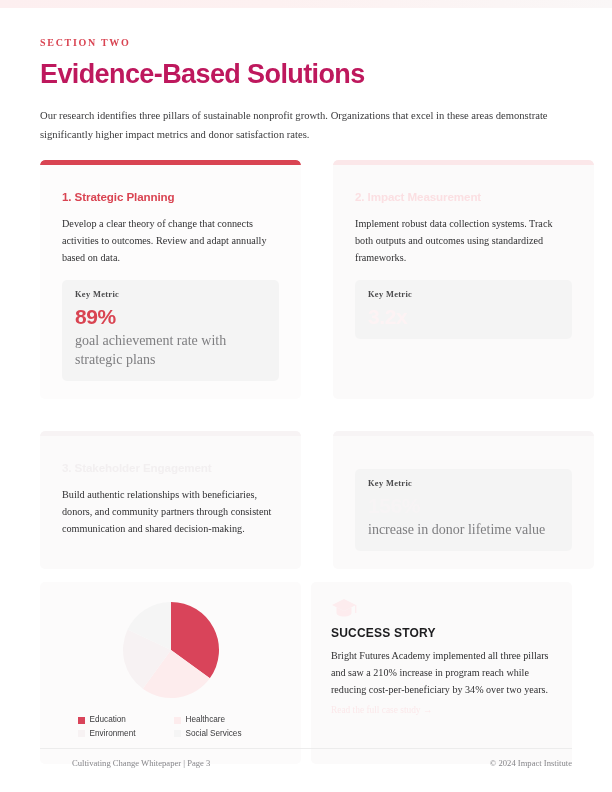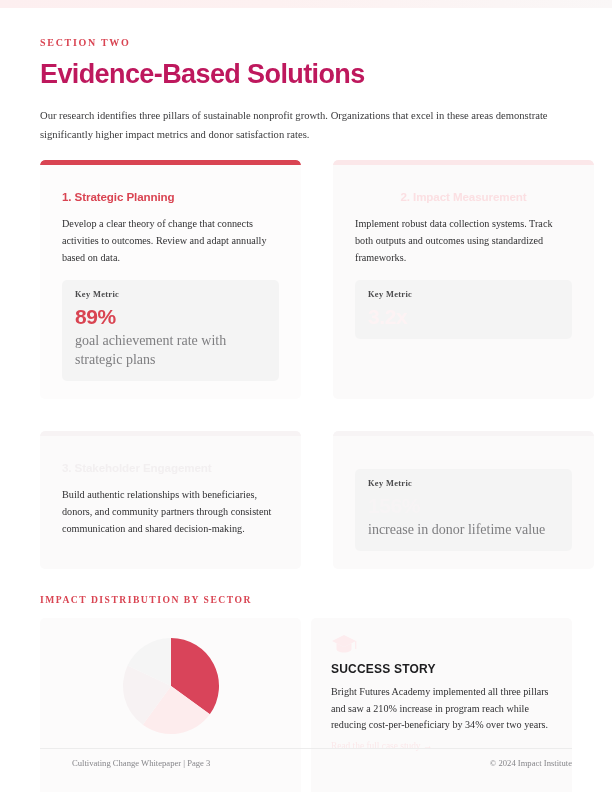"2. Impact Measurement" div.pillar-title { text-align: center -> none }
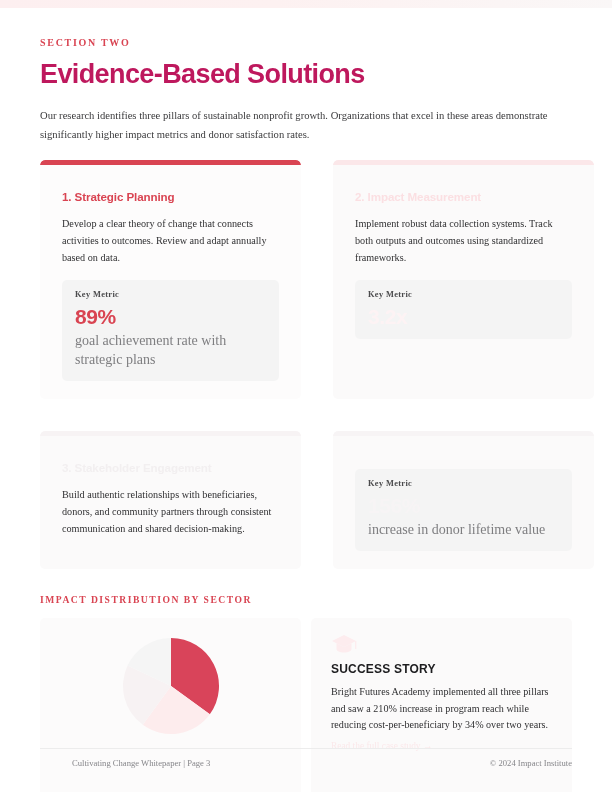"IMPACT DISTRIBUTION BY SECTOR" div.chart-heading { html: <div>IMPACT DISTRIBUTION BY SECTOR</div> -> none }
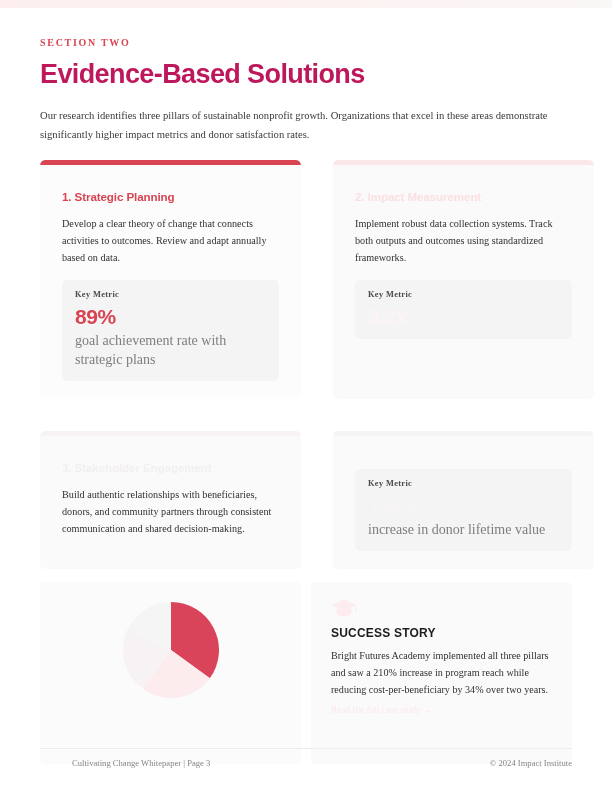"Education" div.legend { html: none -> <div> <div> <span></span> <span>Education</span> </div> <div> <span></span> <span>Healthcare</span> </div> <div> <span></span> <span>Environment</span> </div> <div> <span></span> <span>Social Services</span> </div> </div> }
